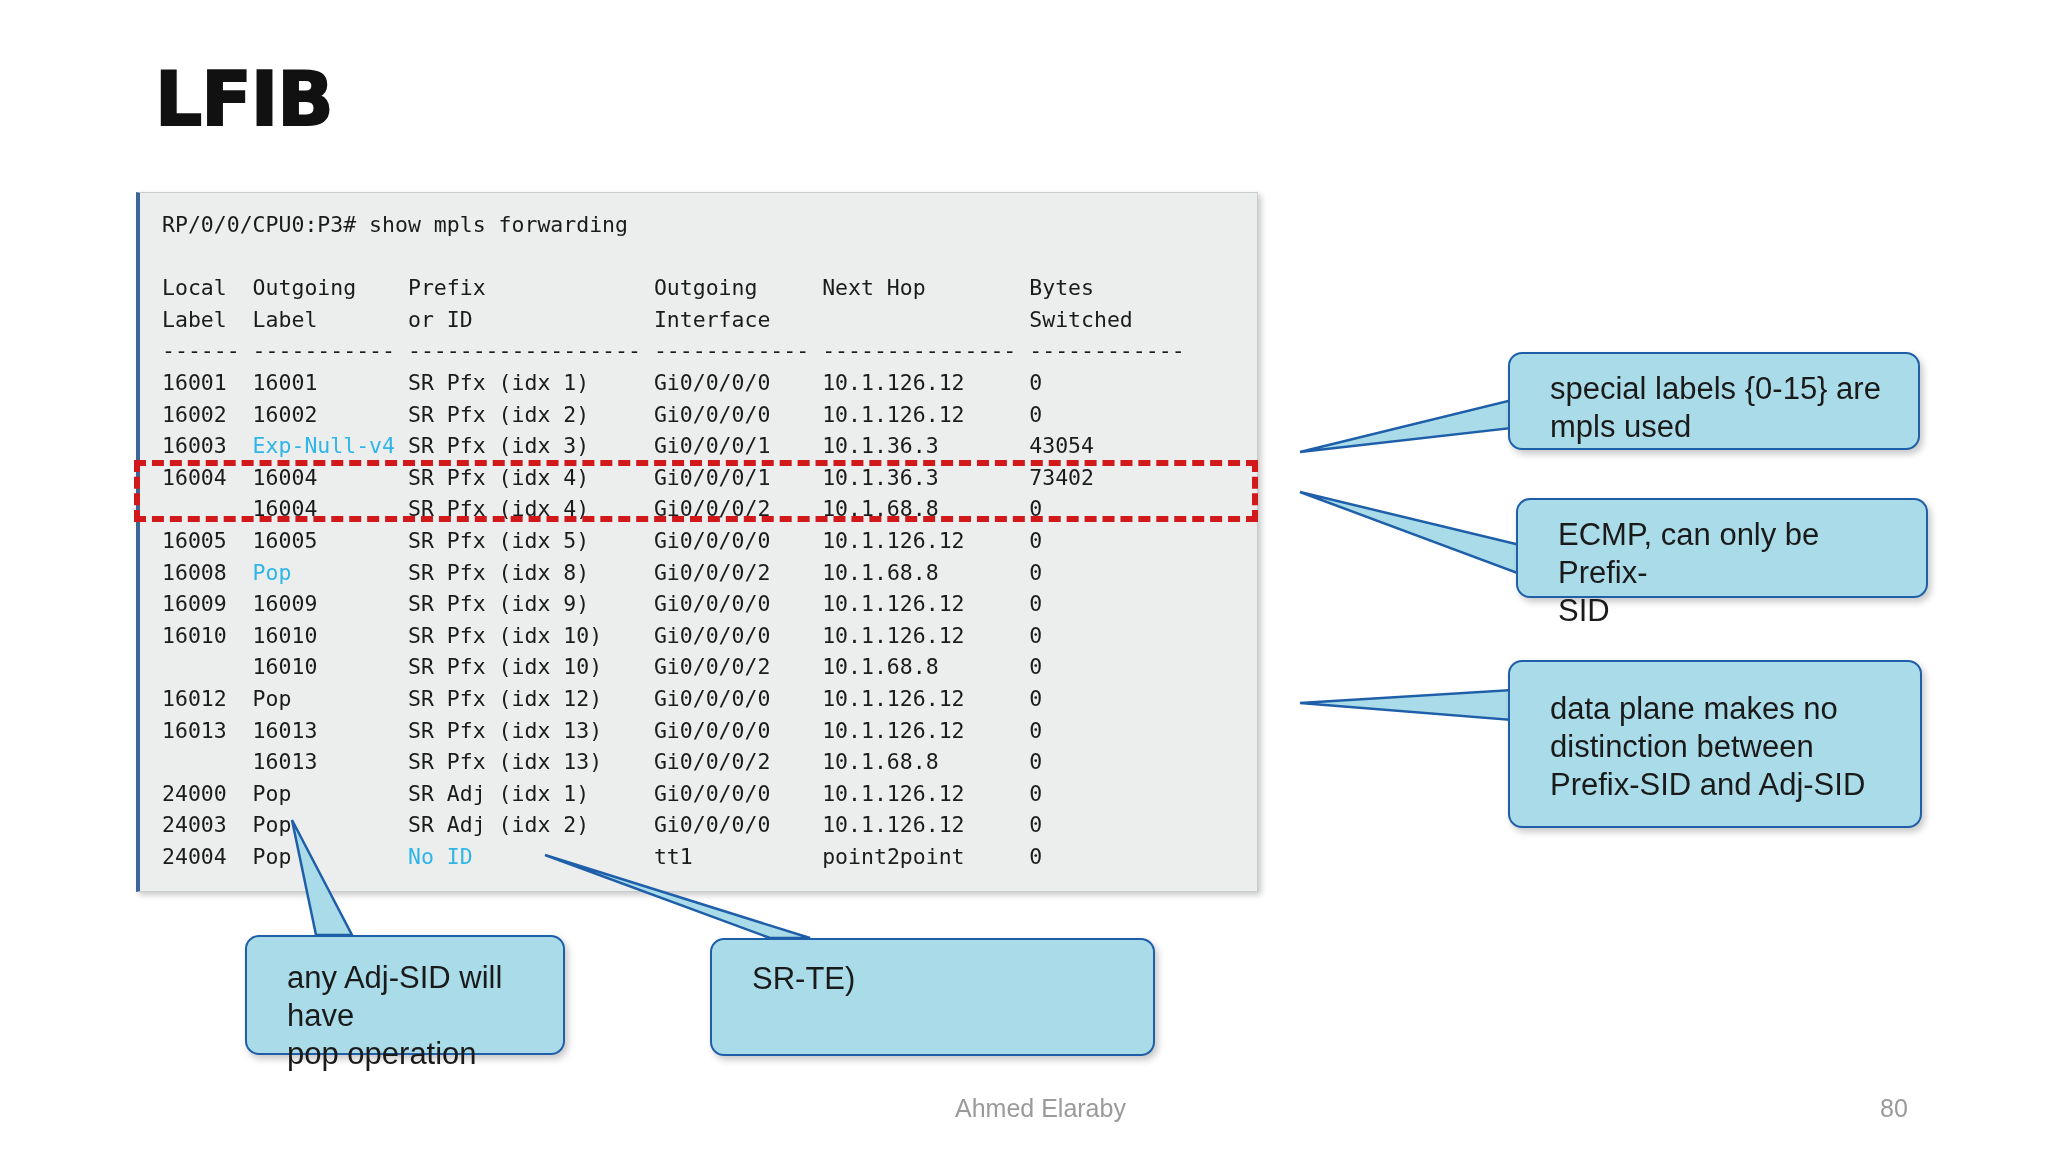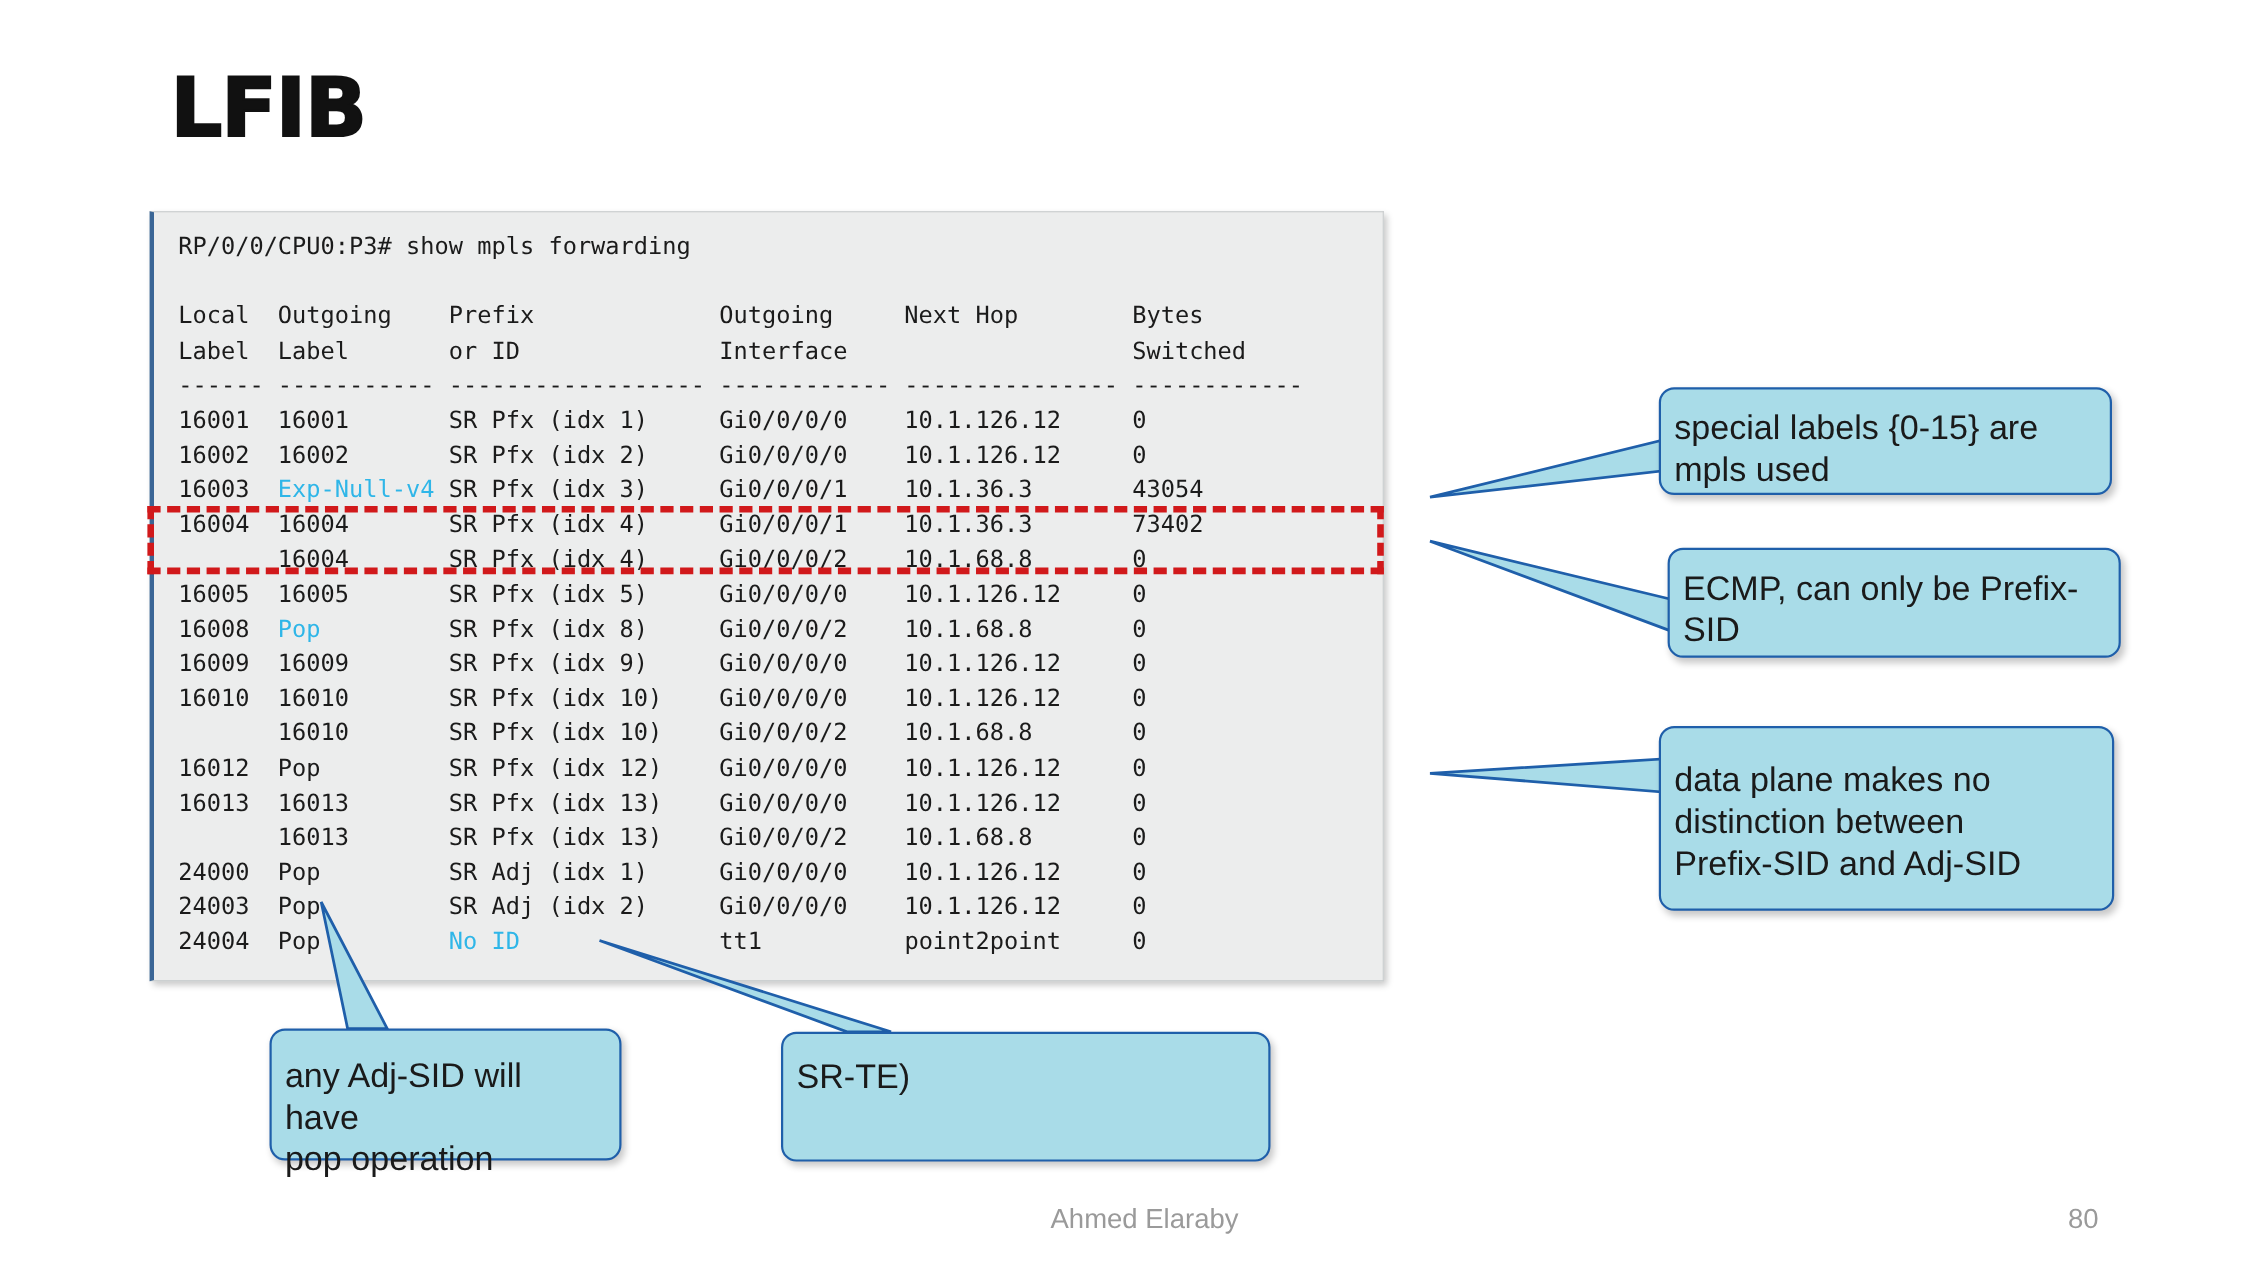"special labels {0-15} are" .callout { padding: 16px 22px 14px 12px -> 16px 22px 14px 40px }
